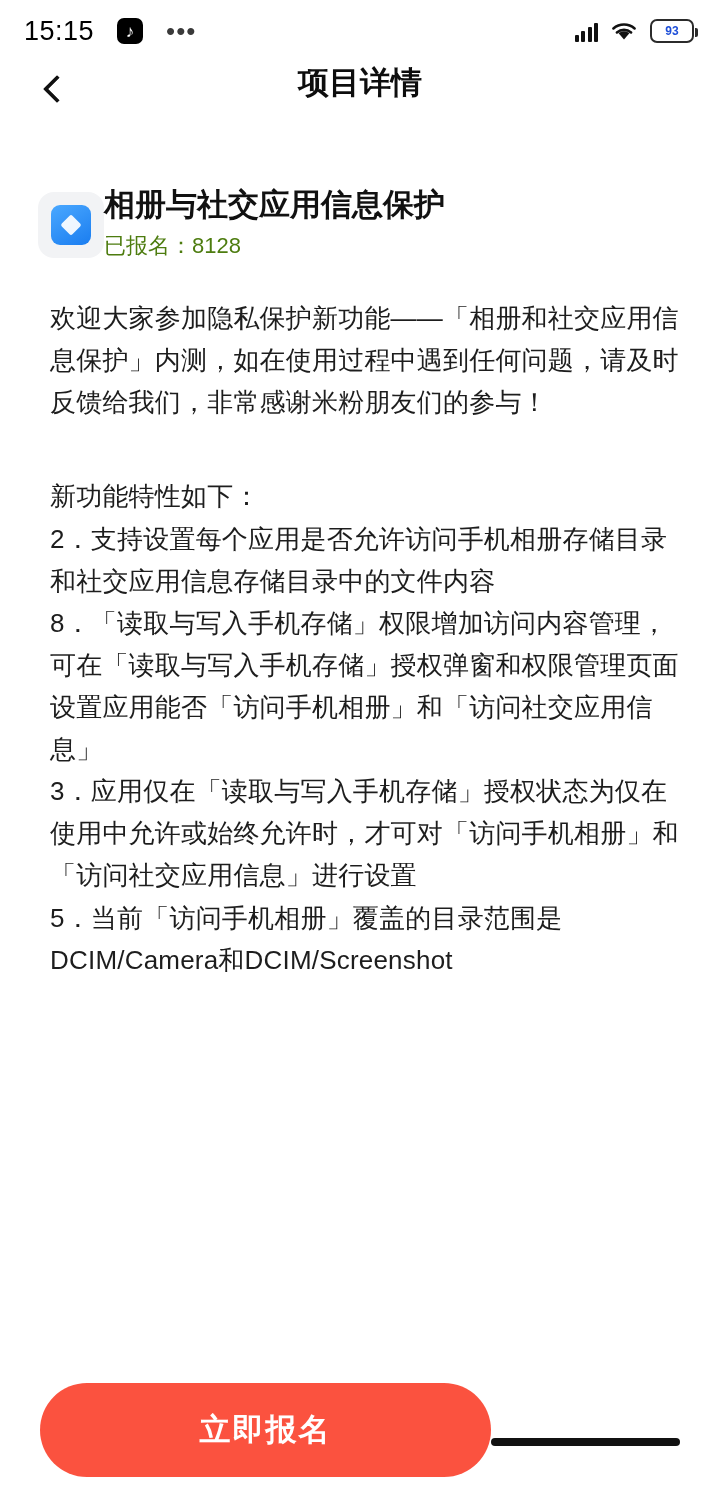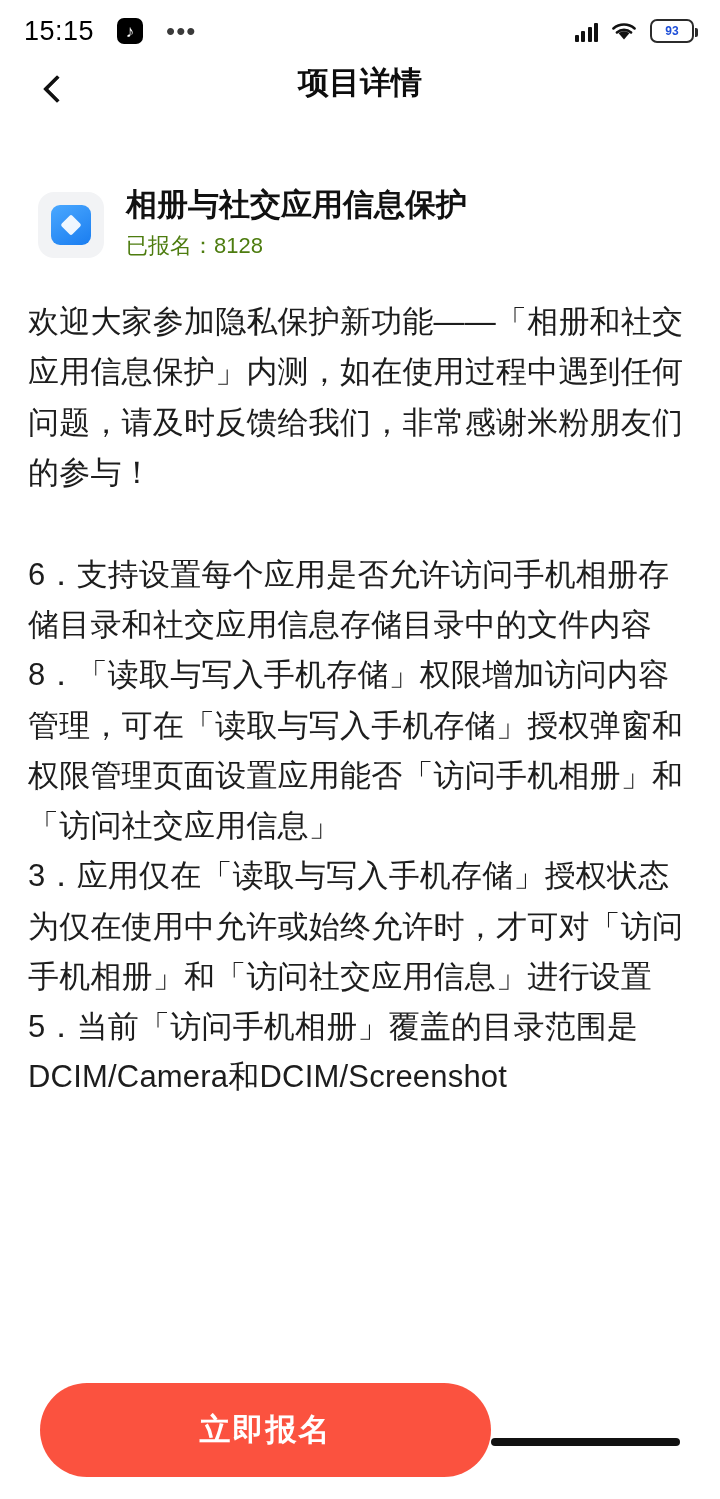"相册与社交应用信息保护" .project-head { gap: 22px -> none }
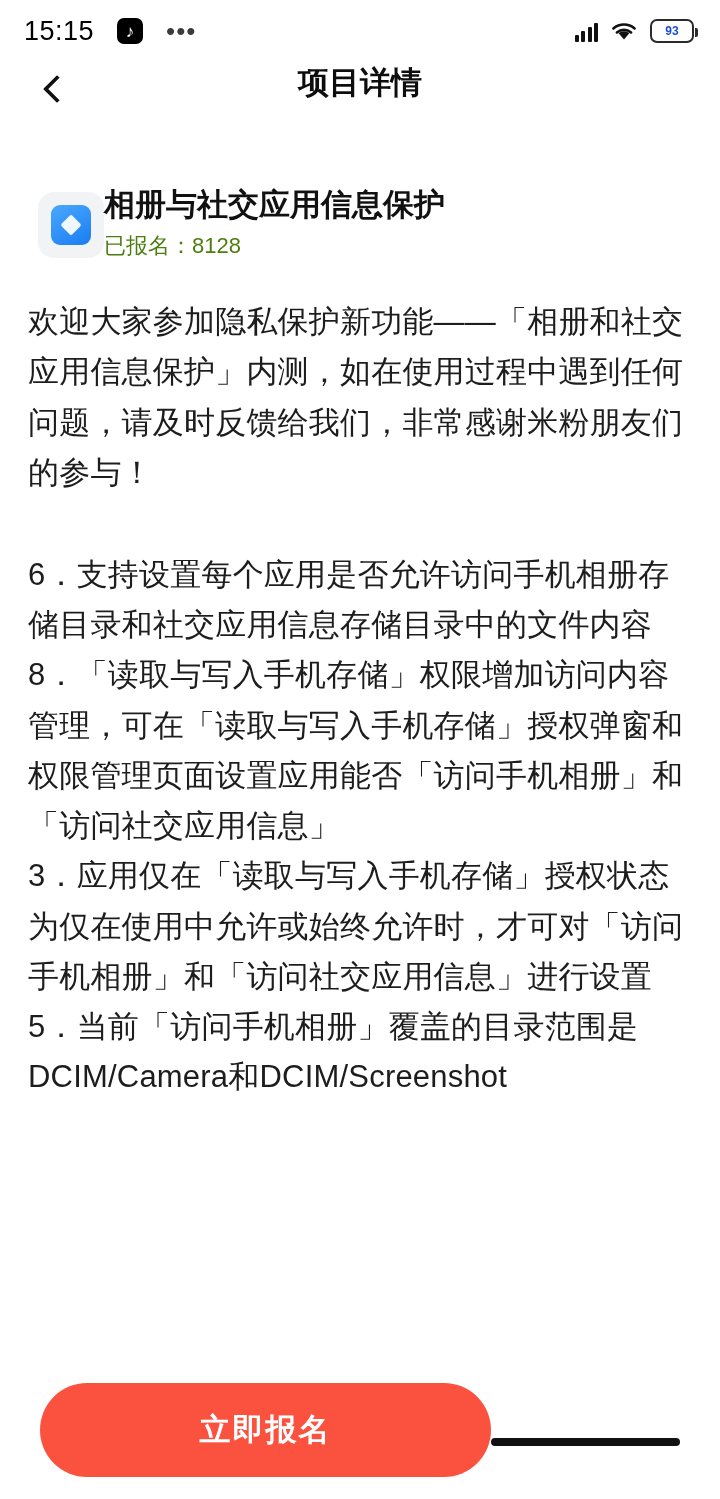"欢迎大家参加隐私保护新功能——「相册和社交应用信息保护」内测，如在使用过程中遇到" .body-text { font-size: 31px -> 26px; margin-left: none -> 22px }
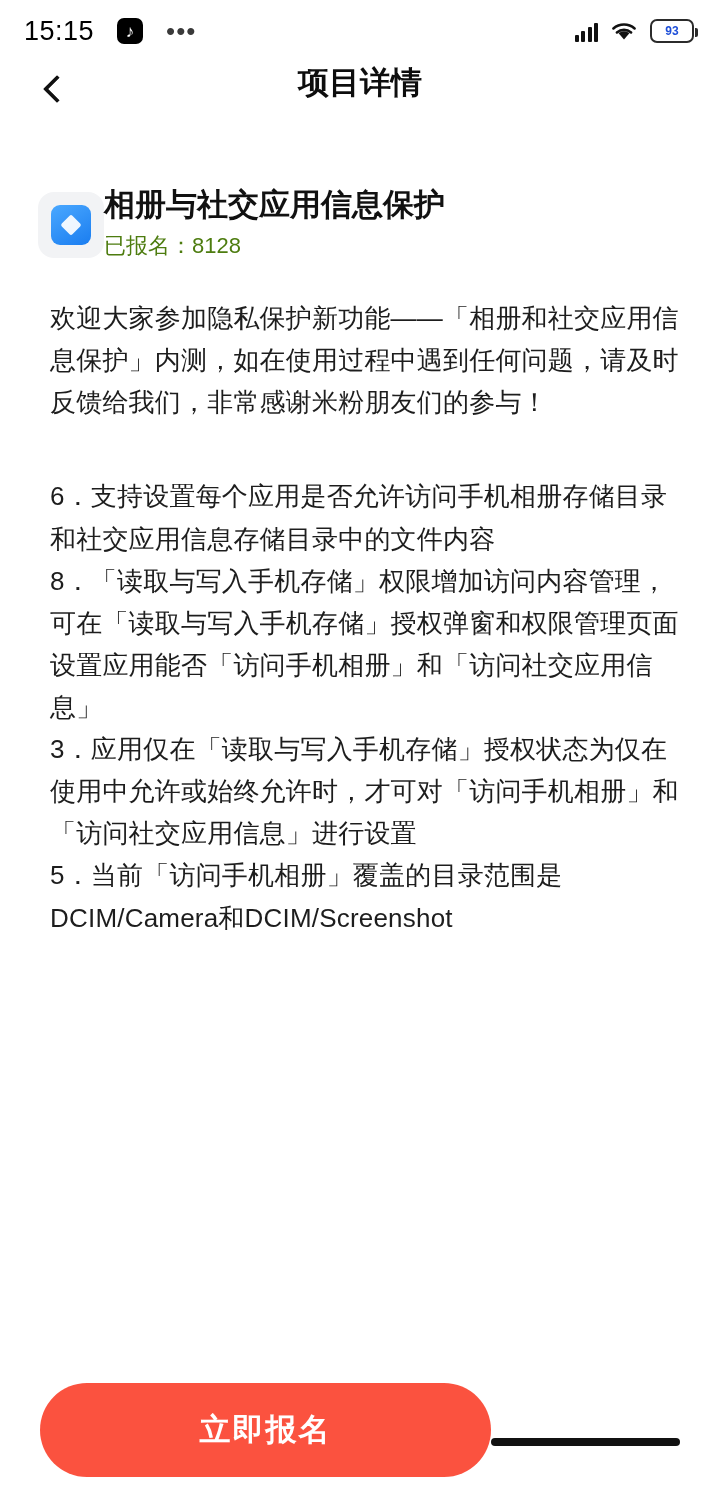"新功能特性如下：" p.features-head { html: none -> <p>新功能特性如下：</p> }
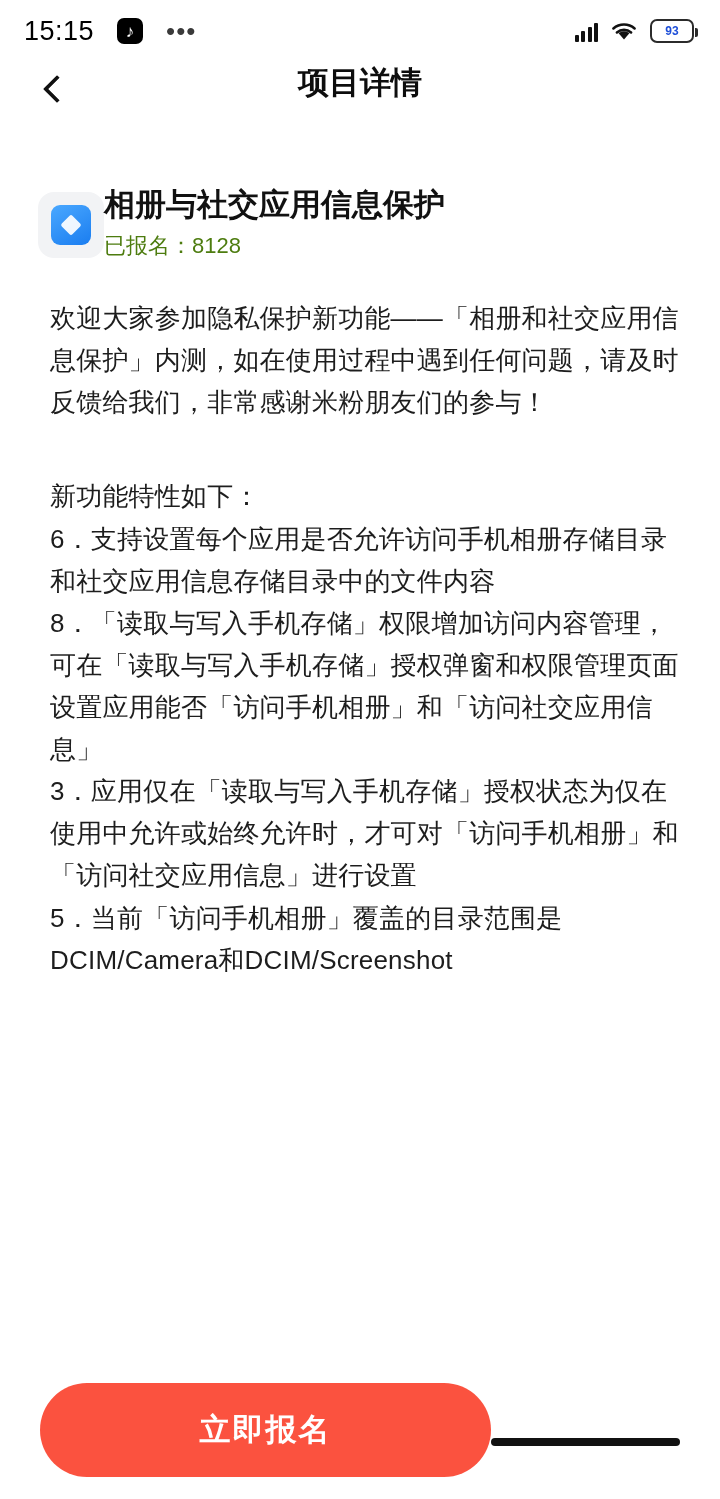"6．支持设置每个应用是否允许访问手机相册存储目录和社交应用信息存储目录中的文件内" p.feature-line { text: 6 -> 2 }
